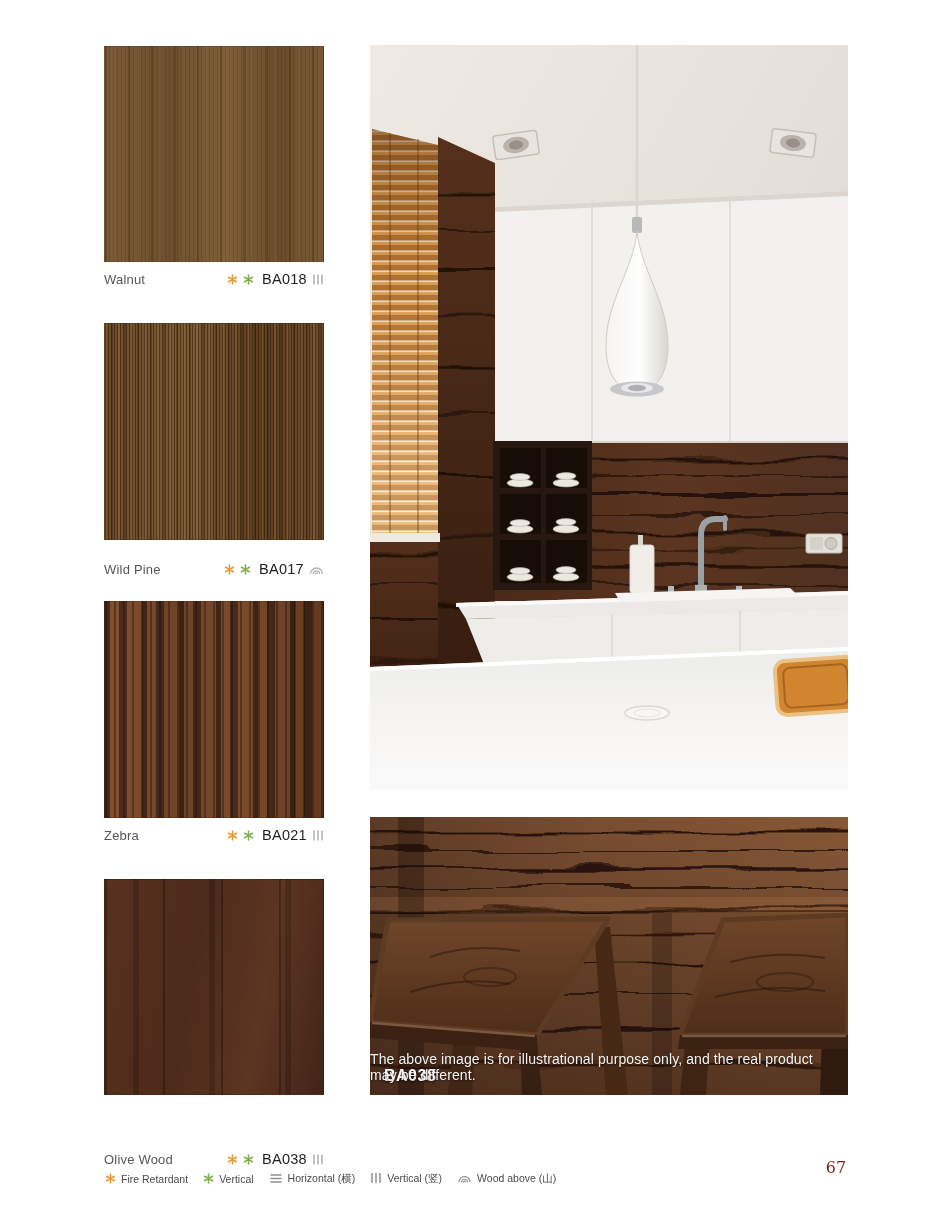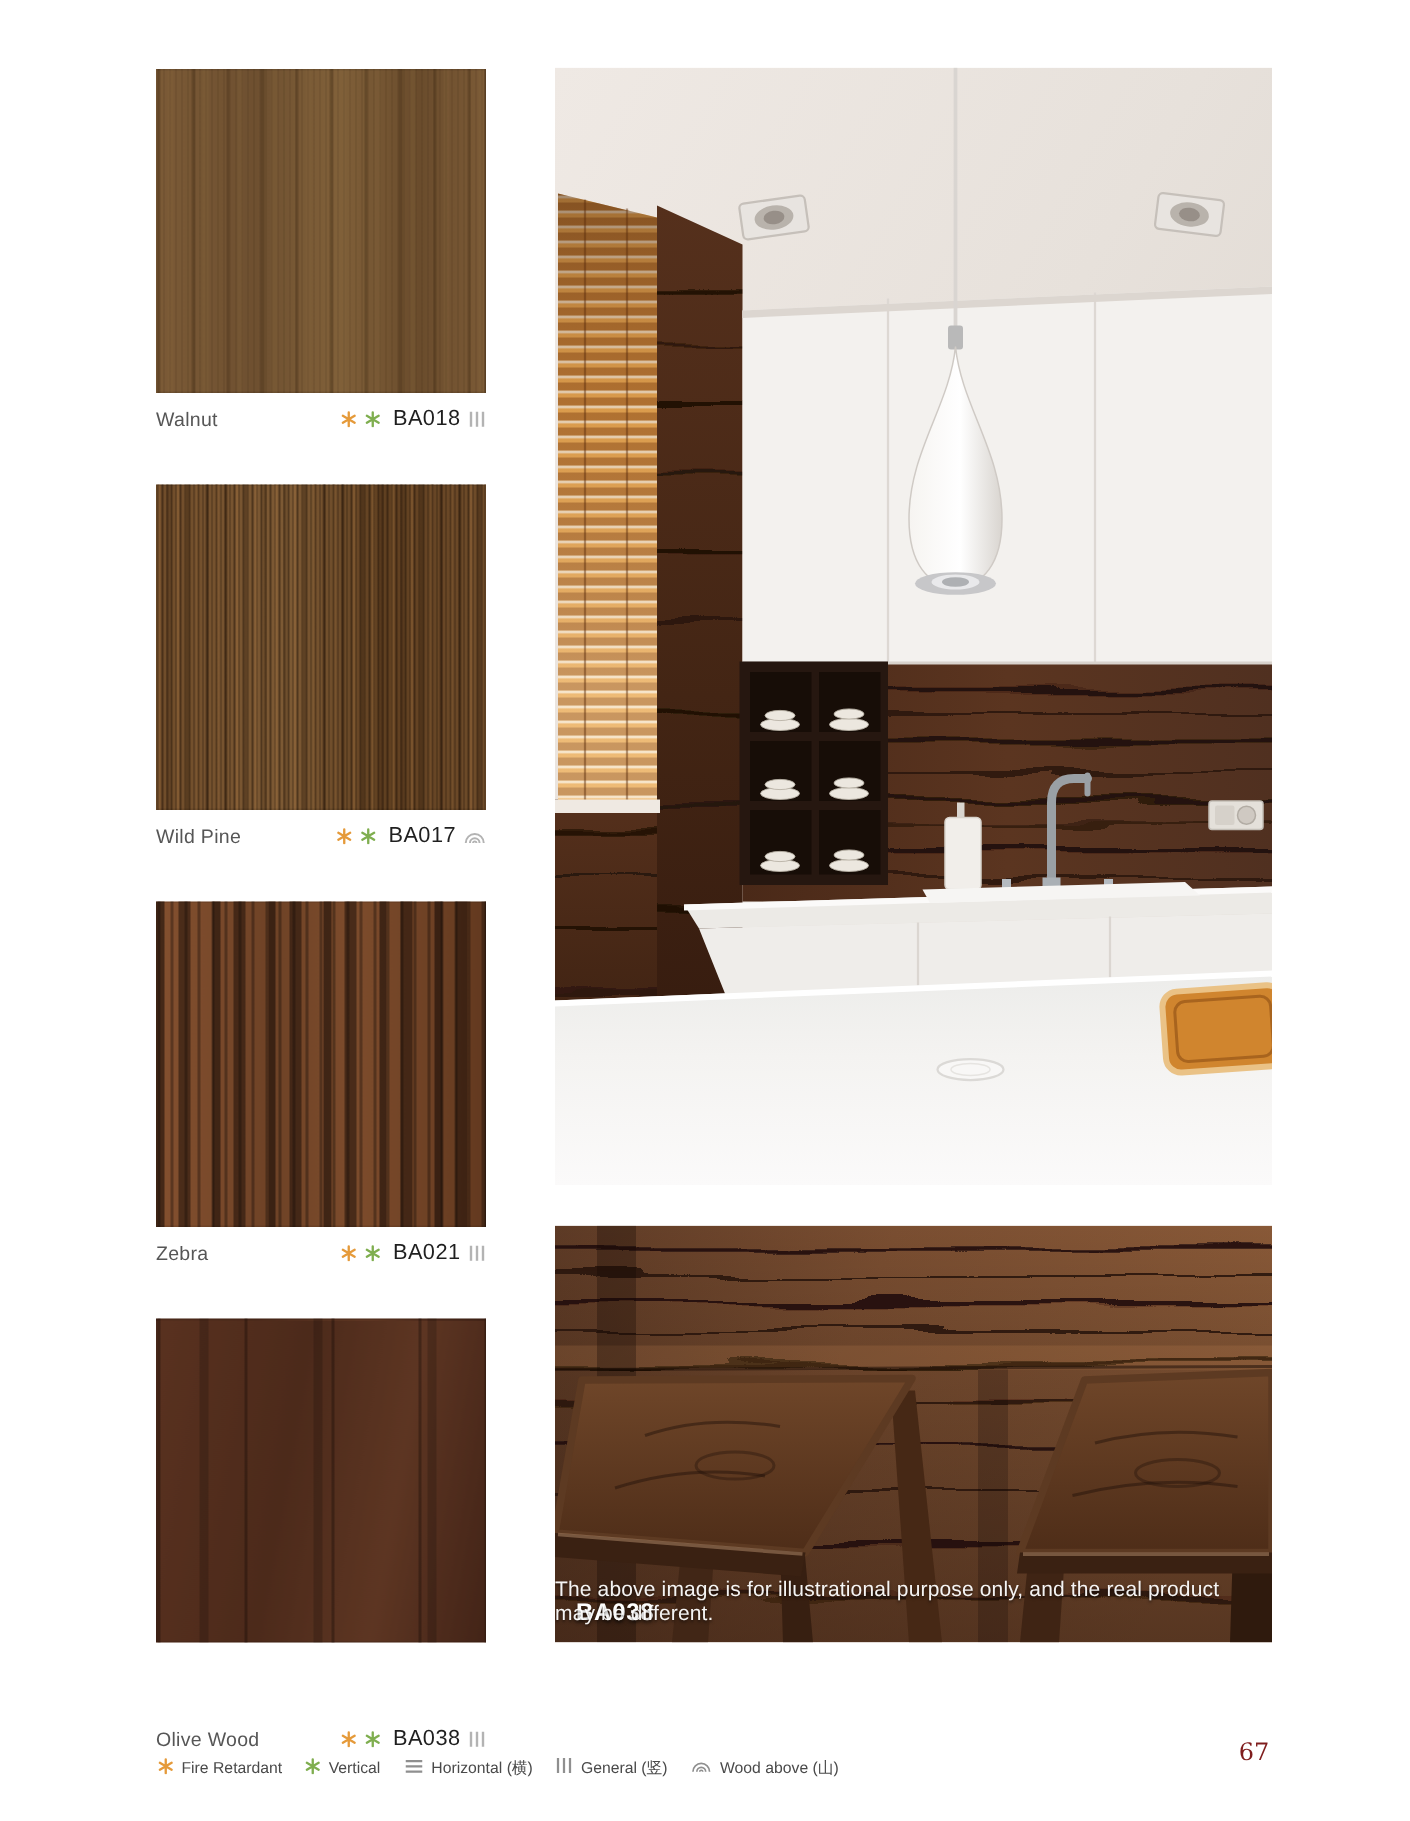"Wild Pine" div.abs { top: 546px -> 558px }
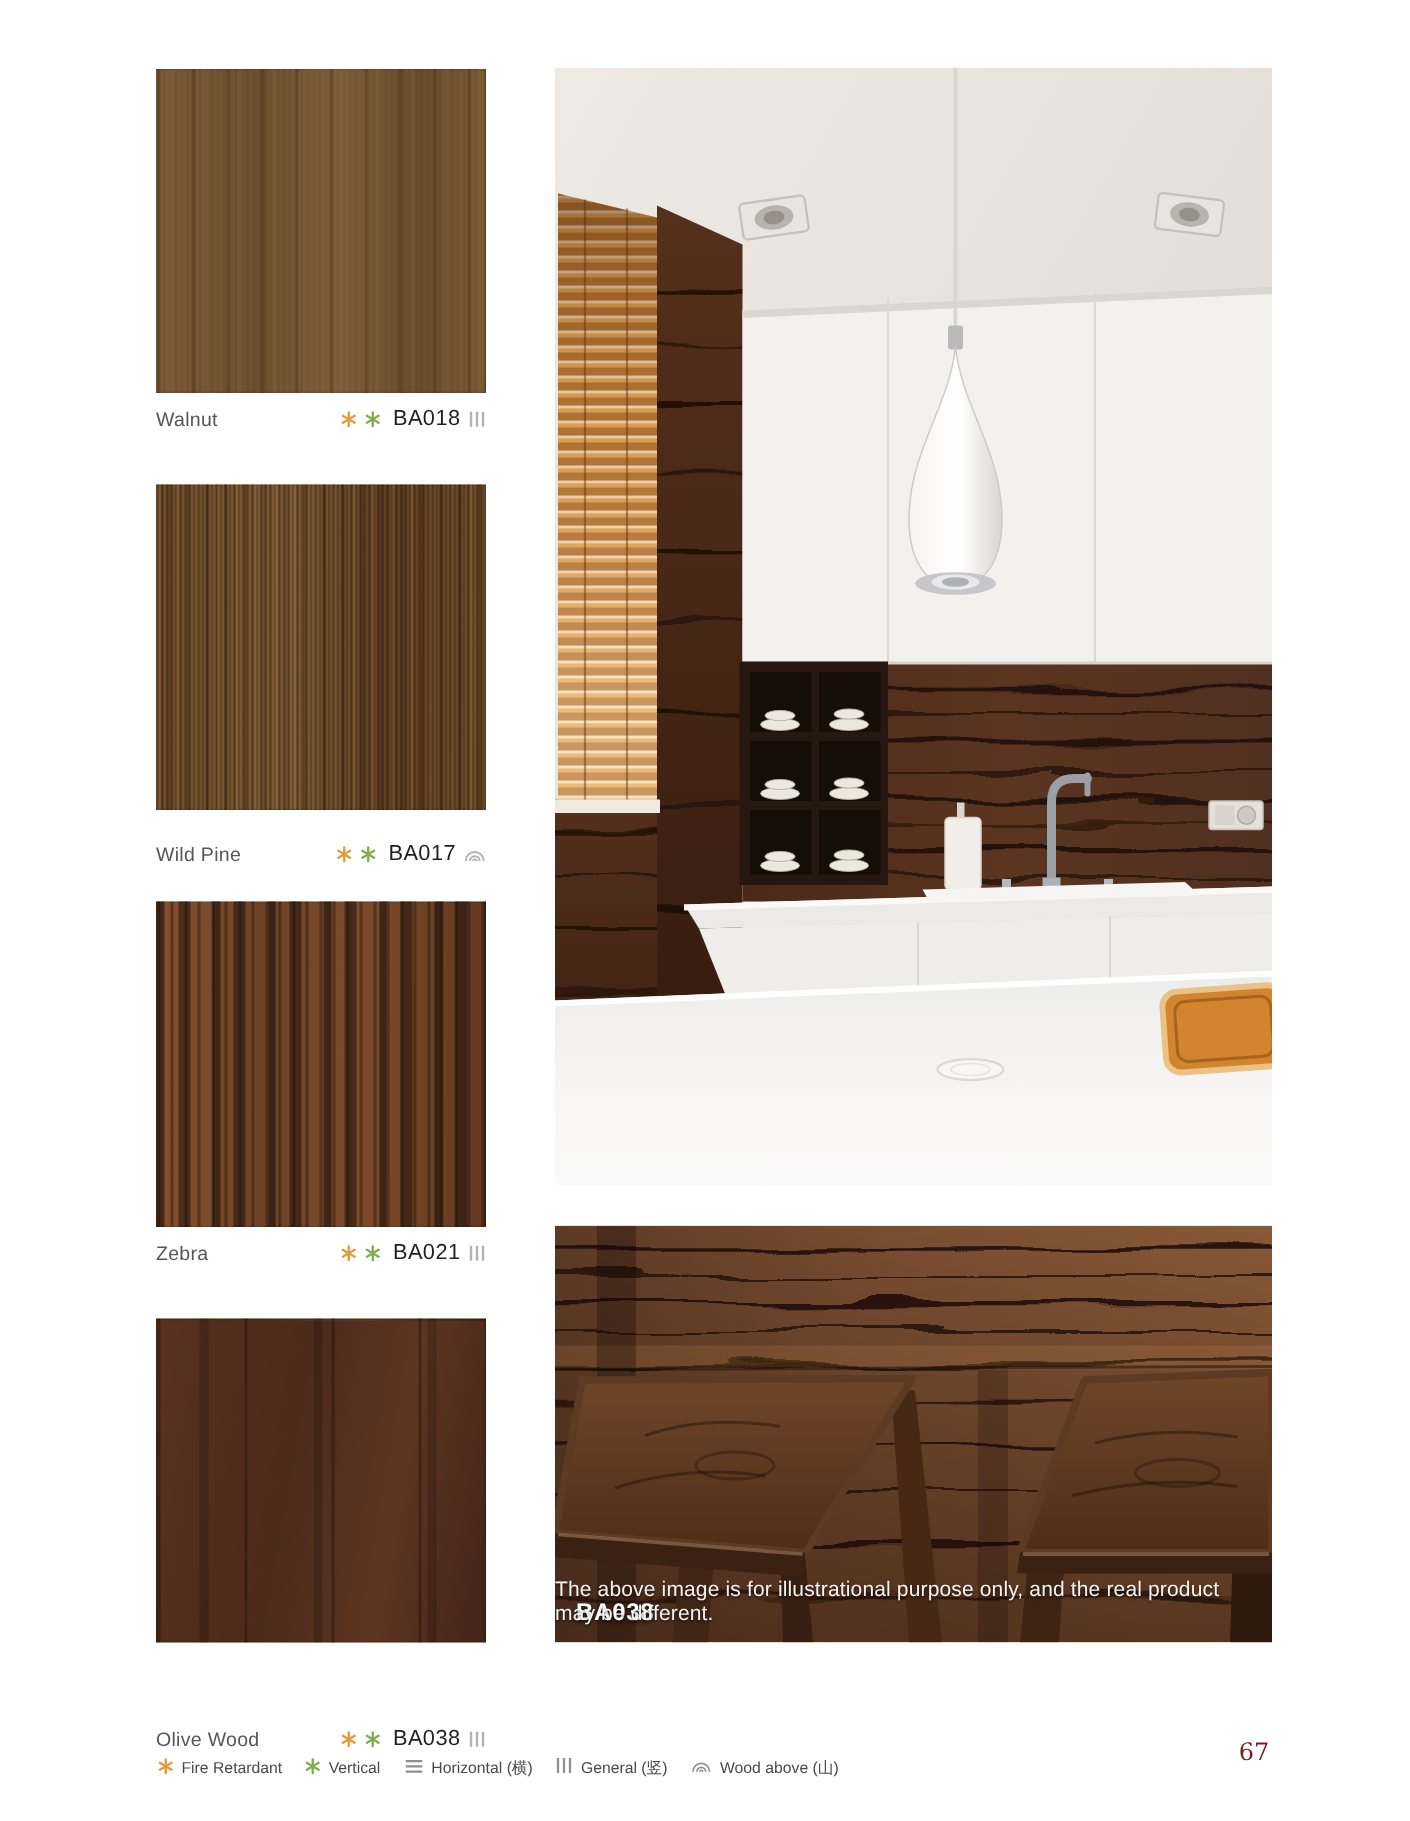"General (竖)" span.leg-label { text: General -> Vertical }
